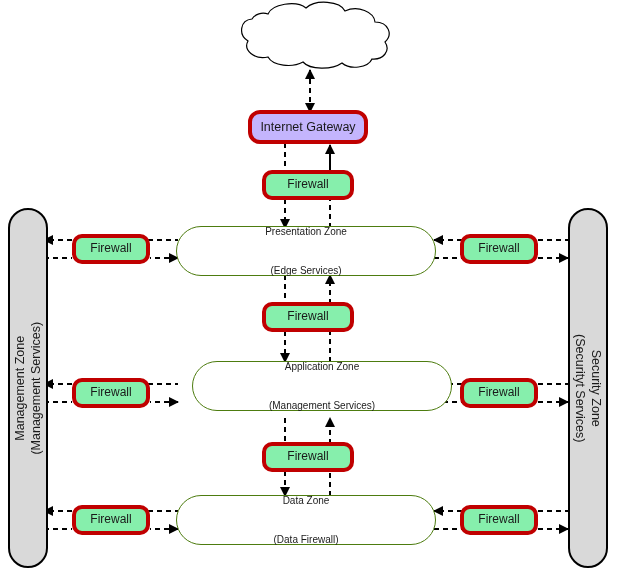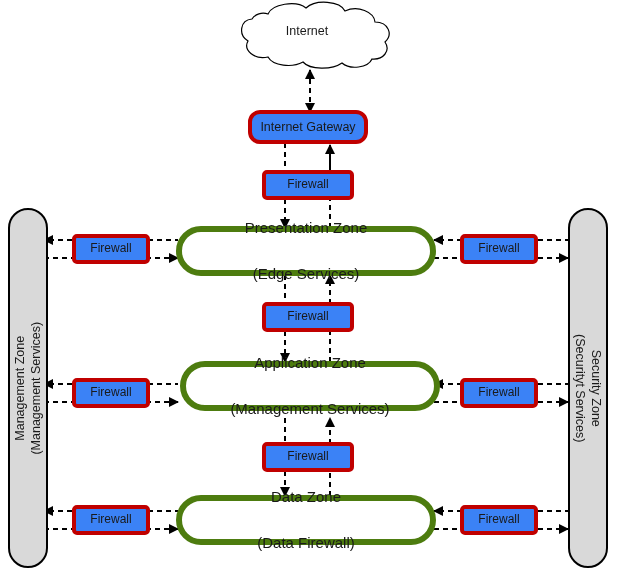"Internet" div.cloud-label { html: <div>Internet</div> -> none }
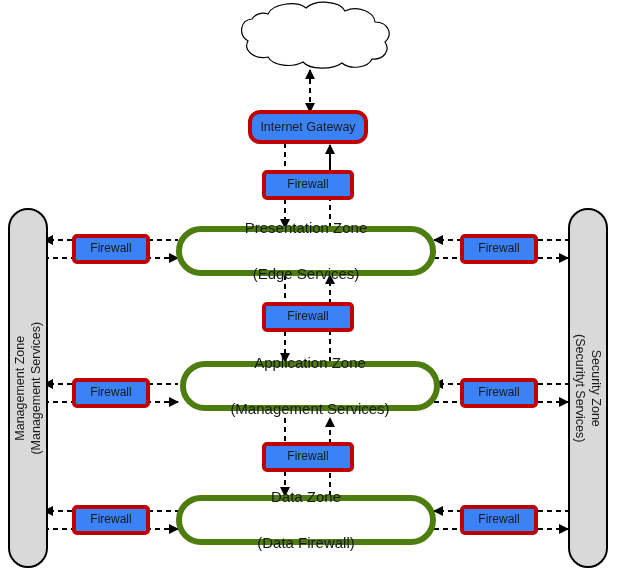"Internet Gateway" .gateway { background: #3b82f6 -> #c4b5fd }
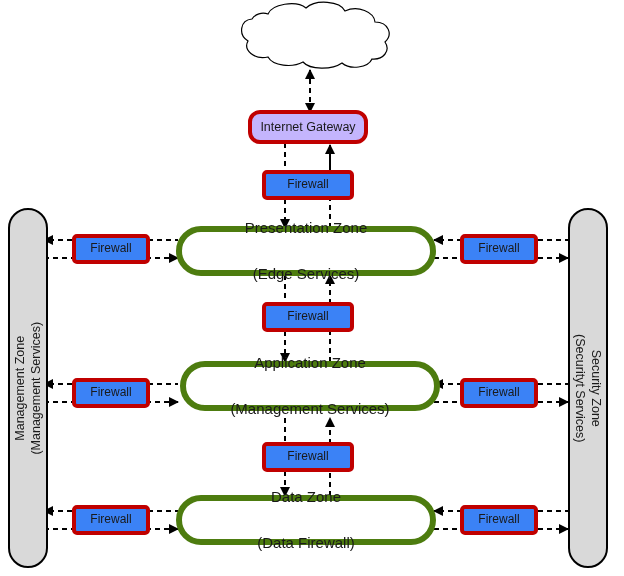"Firewall" .firewall { background: #3b82f6 -> #86efac; border-radius: 5px -> 10px }
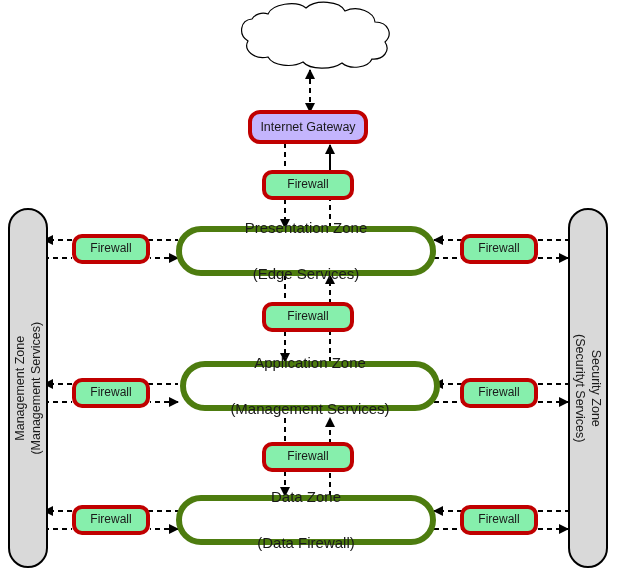"Presentation Zone" .zone { border: 6px solid #4d7c0f -> 1px solid #4d7c0f; font-size: 15px -> 10px }
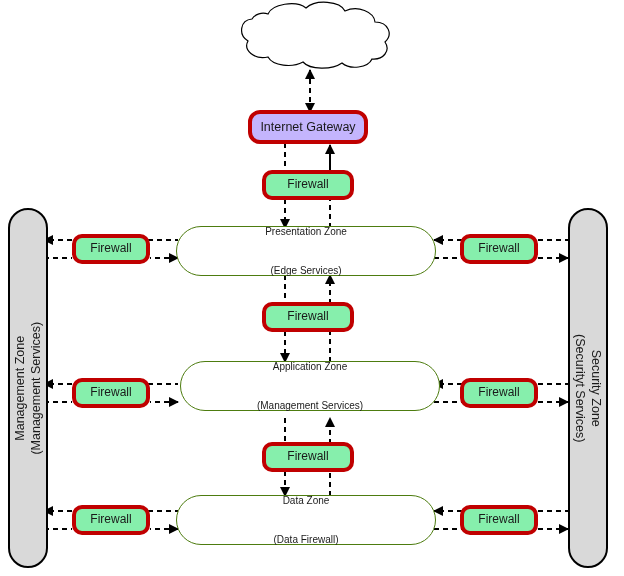"Application Zone" div.node { left: 180px -> 192px }
